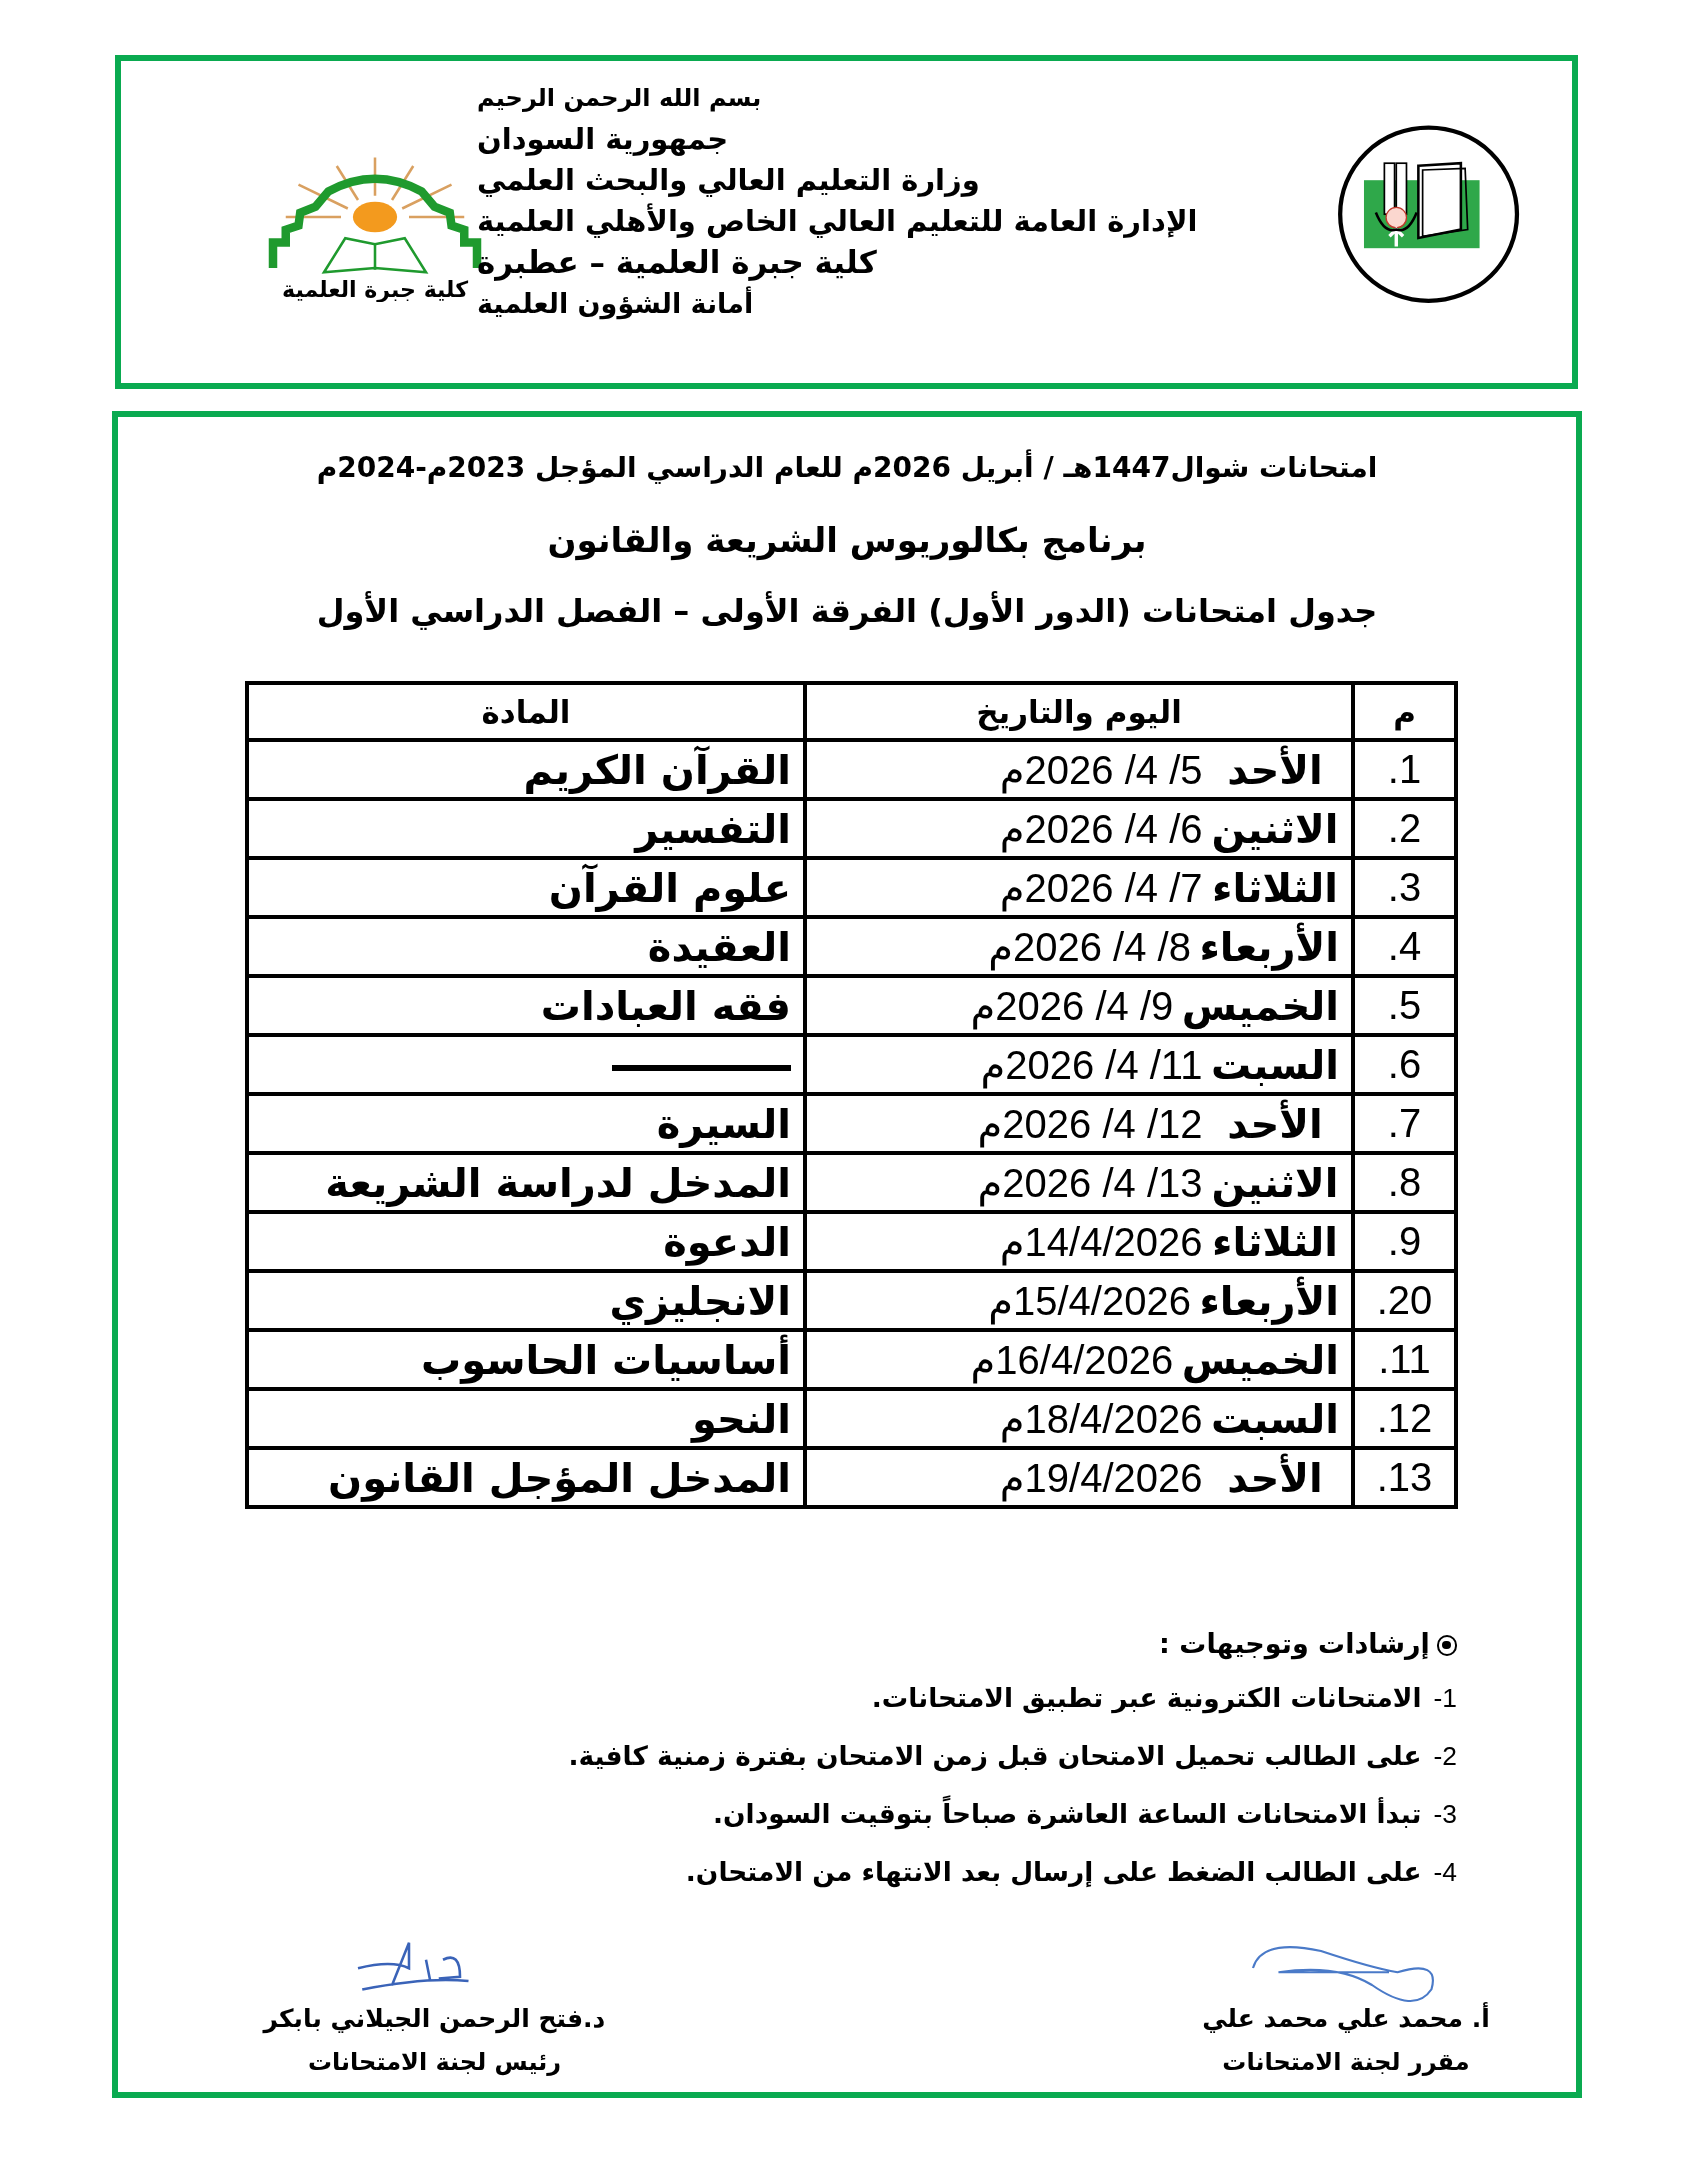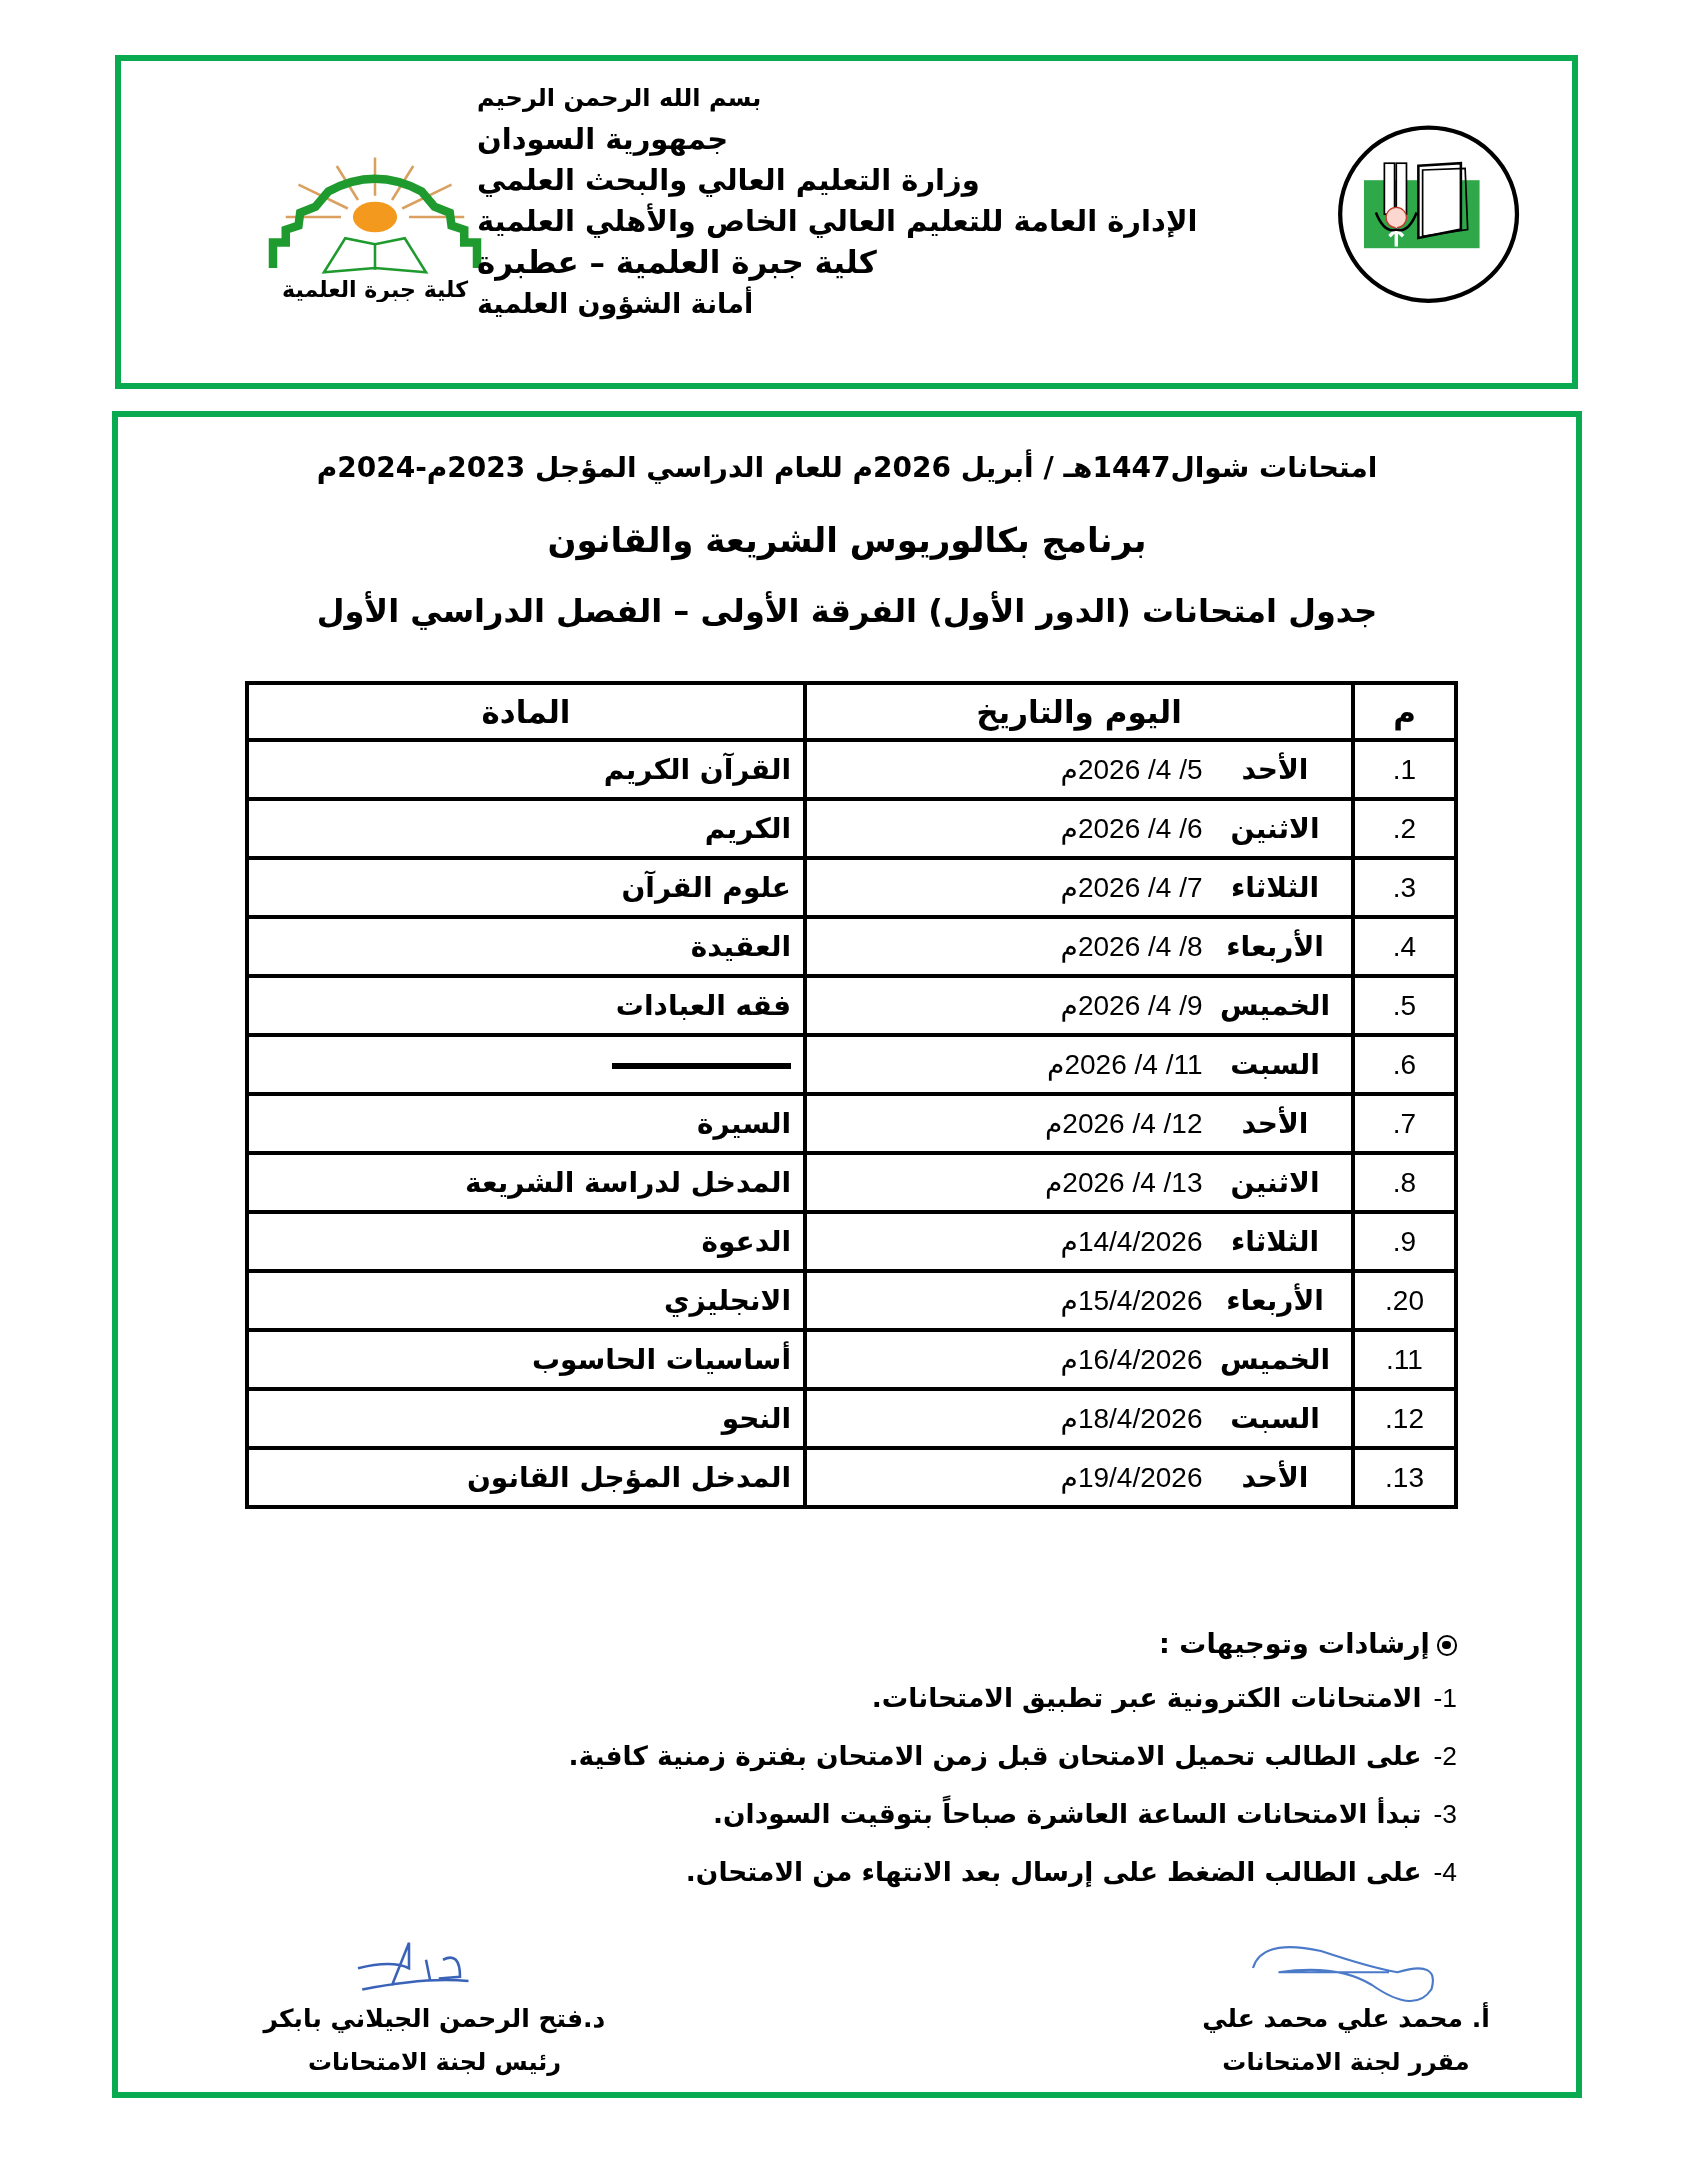"القرآن الكريم" table.sched th, table.sched td { font-size: 28px -> 40px }
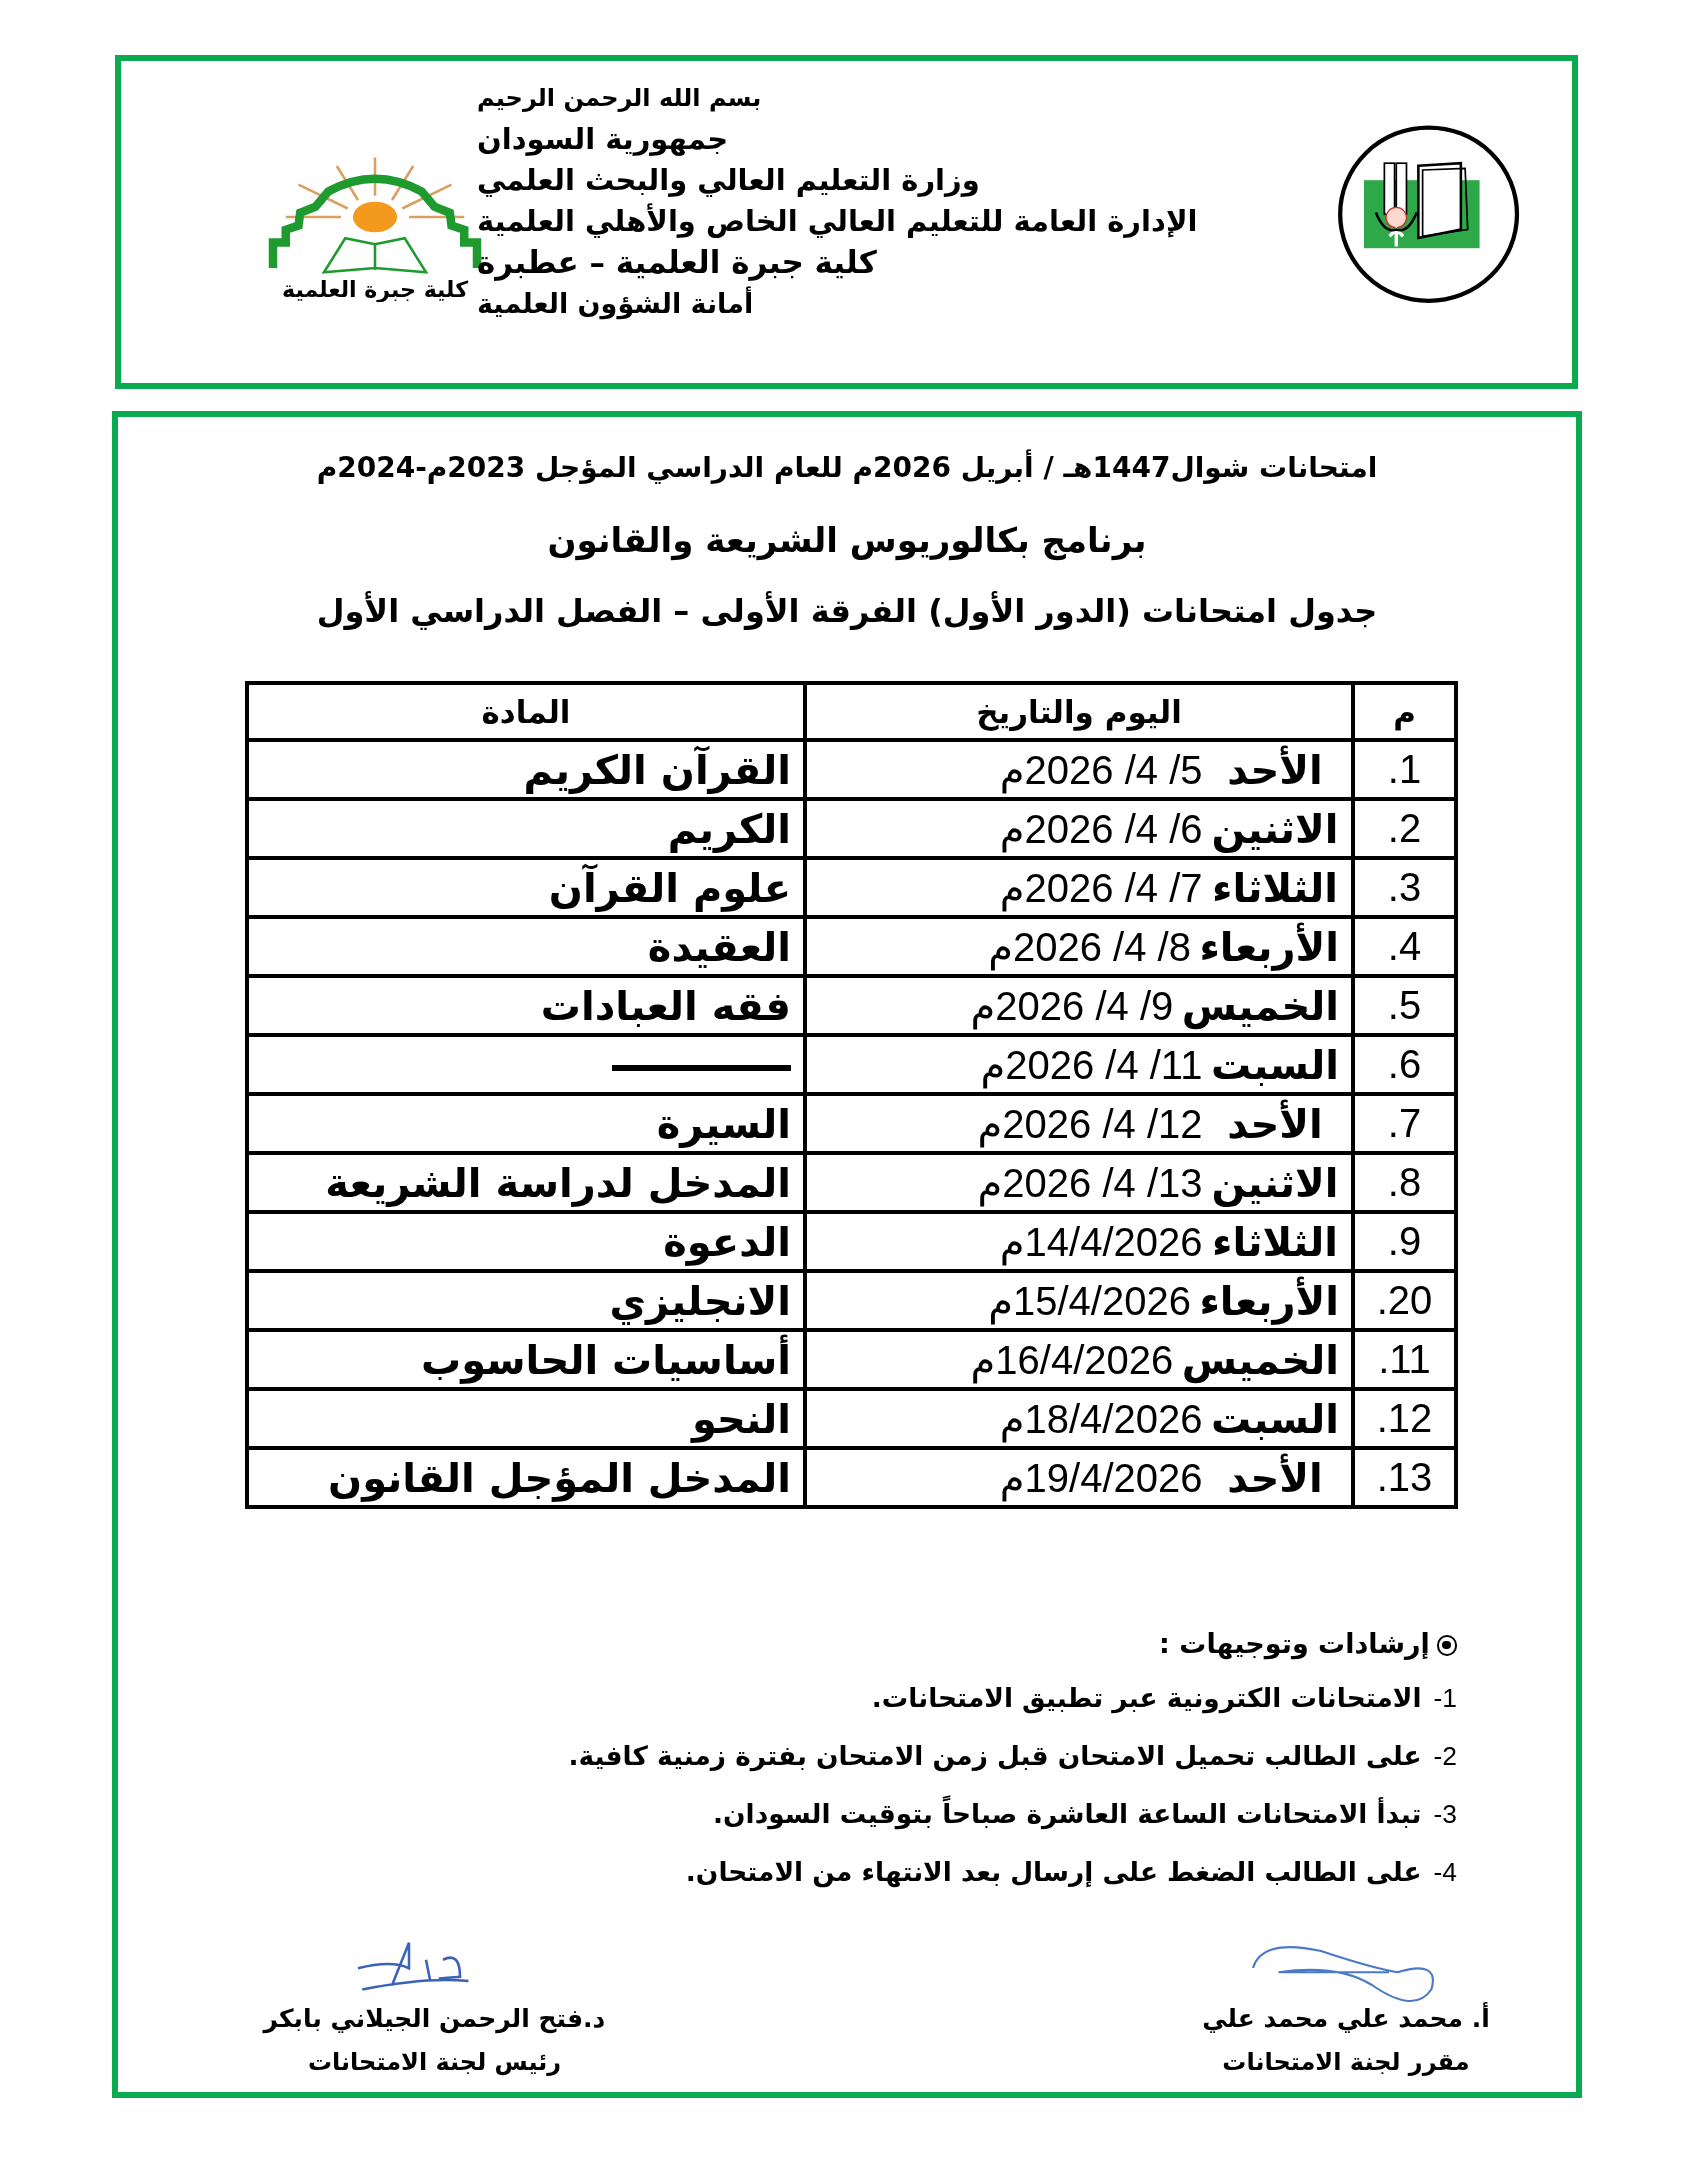"الكريم" td.subj { text: الكريم -> التفسير }
